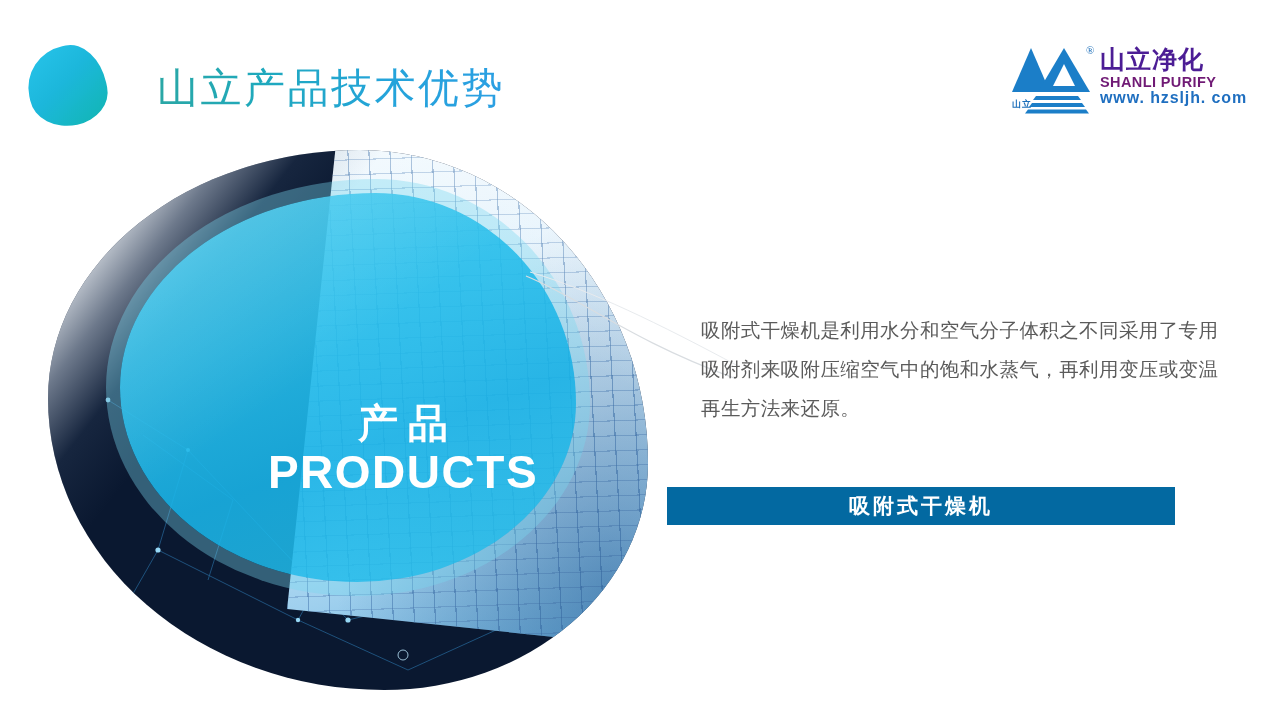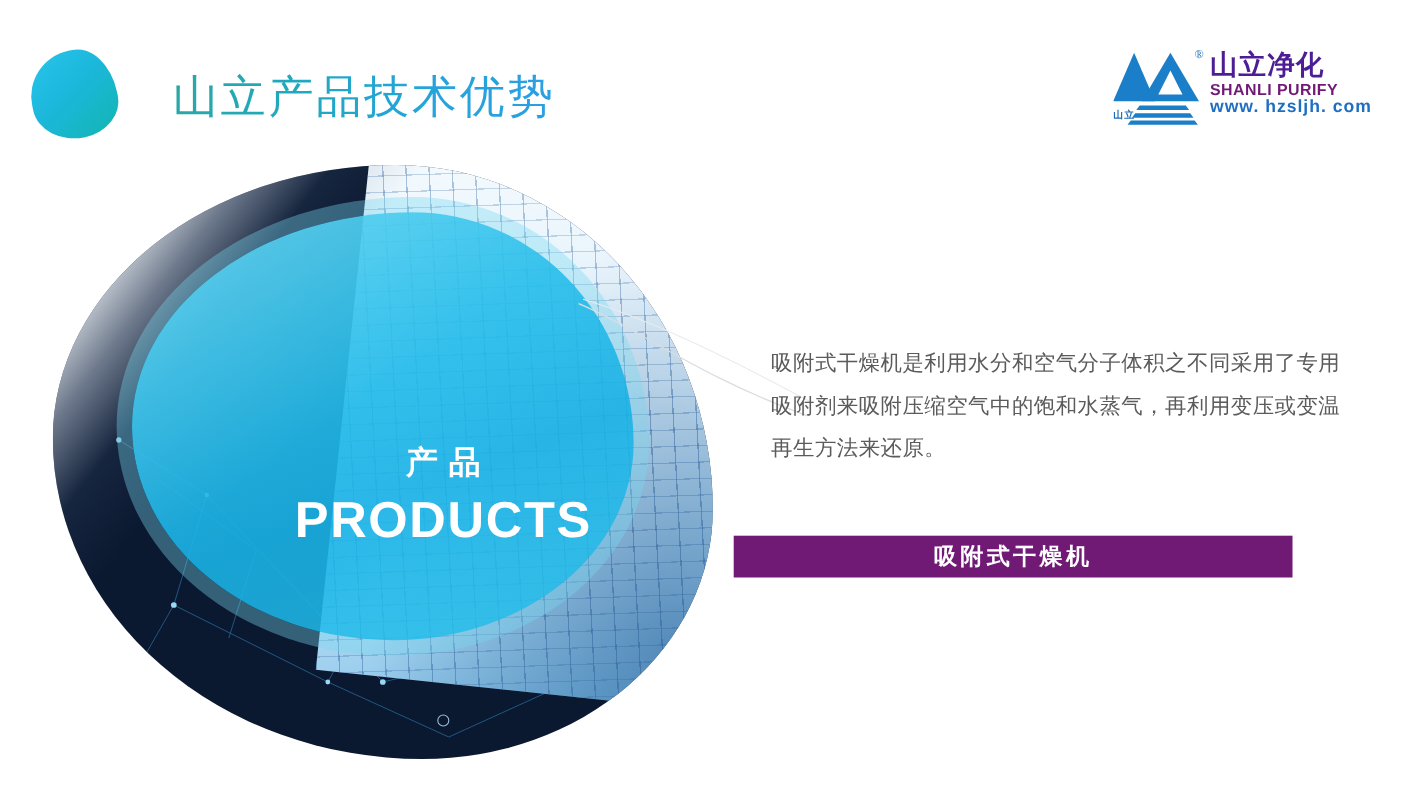"产品" #blob-label-cn { font-family: Liberation Mono, monospace -> Liberation Sans, sans-serif; font-size: 29px -> 40px }
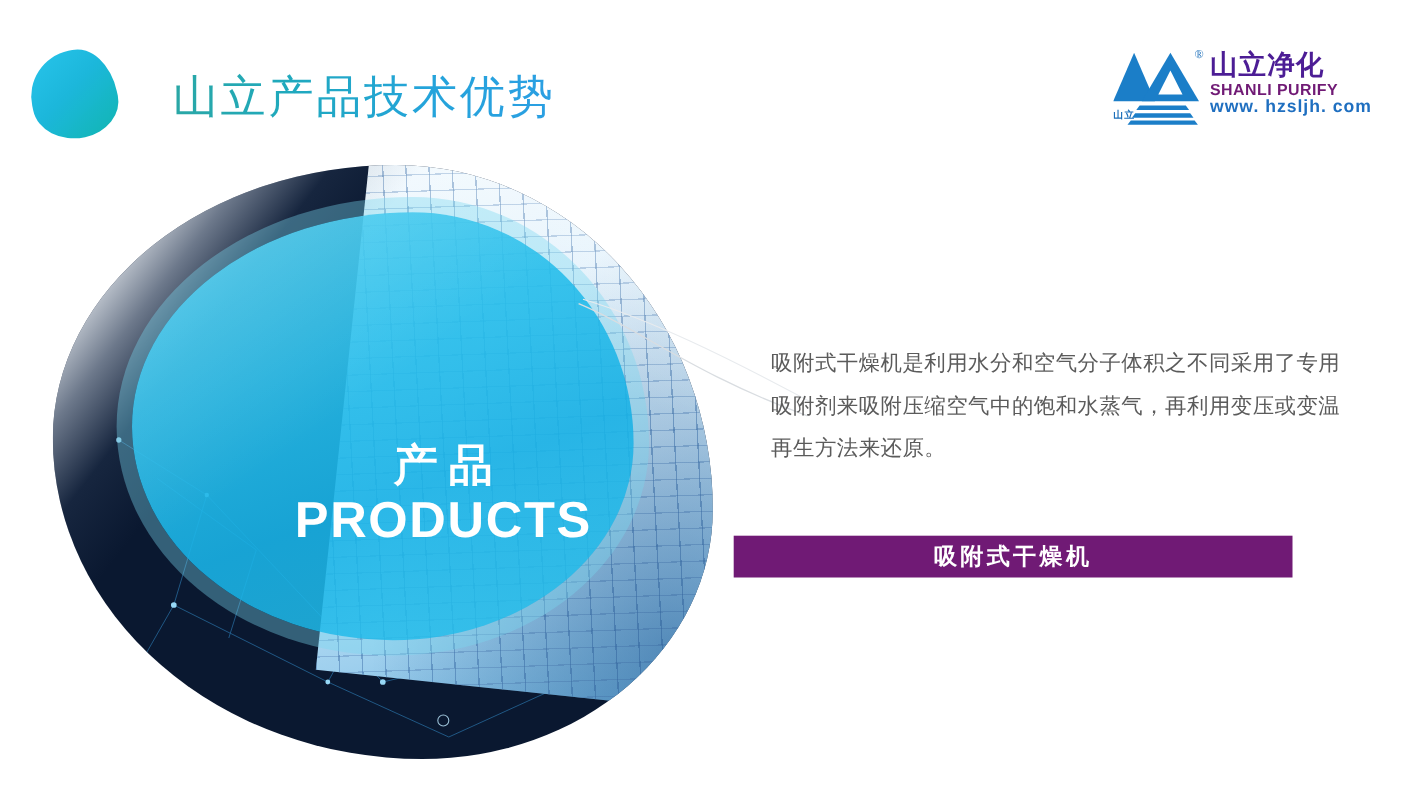"吸附式干燥机" #banner { background: #701a75 -> #0369a1 }
